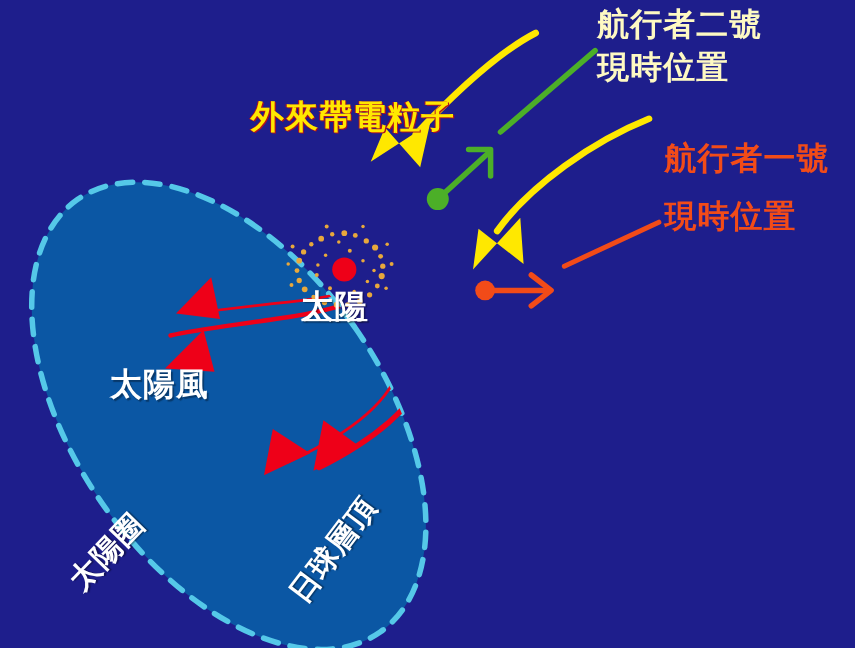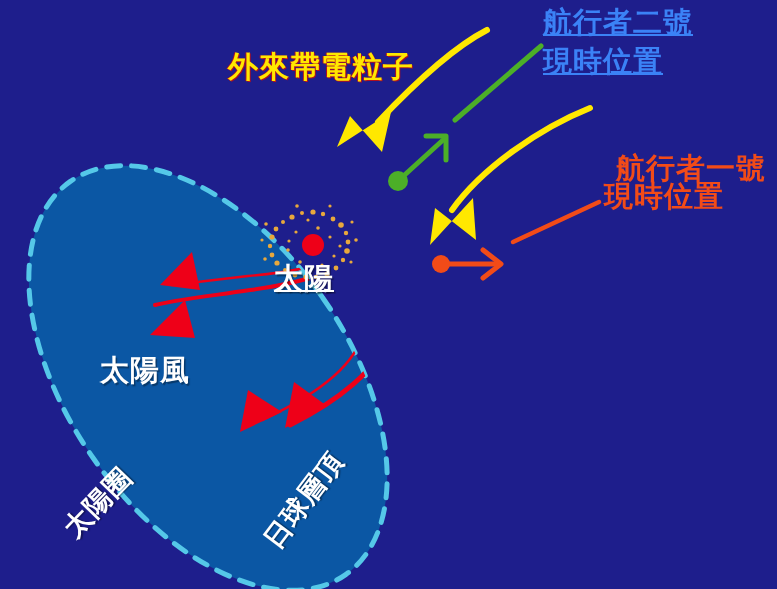"航行者二號" .lbl-green { color: #3b82f6 -> #fef9c3; text-decoration: underline -> none }
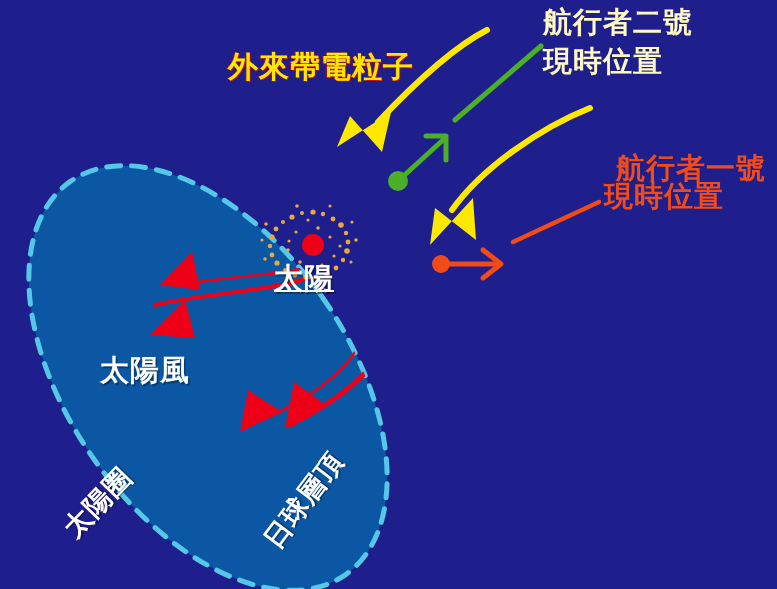"外來帶電粒子" .lbl-yellow { margin-top: none -> 40px }
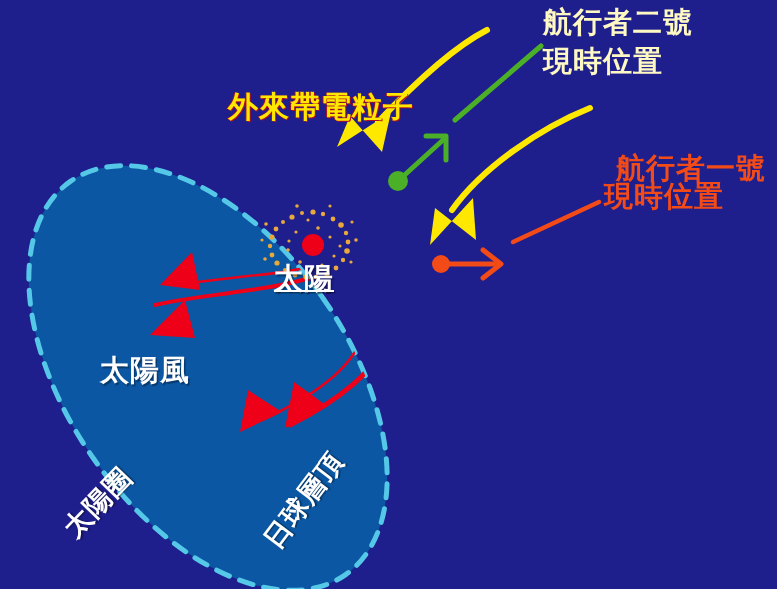"航行者一號" div.lbl { margin-left: 12px -> none; top: 152px -> 128px }
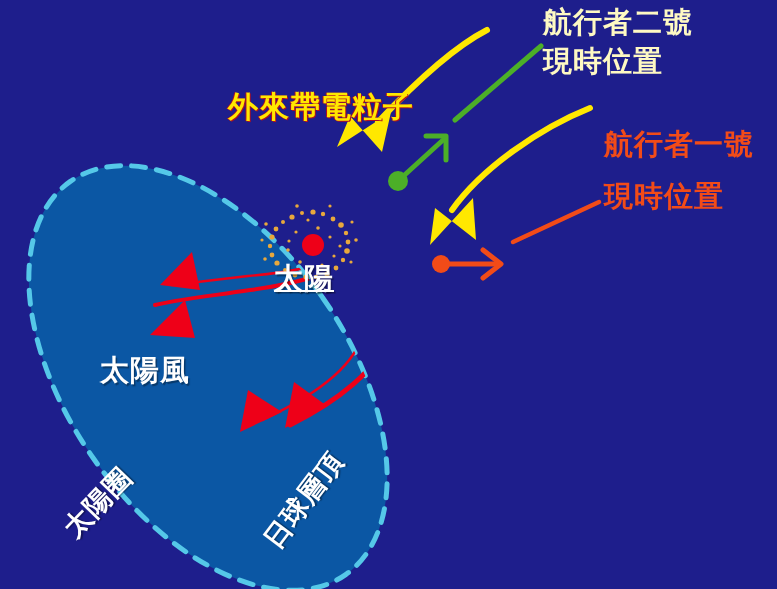"太陽風" div.lbl { top: 354px -> 333px }
